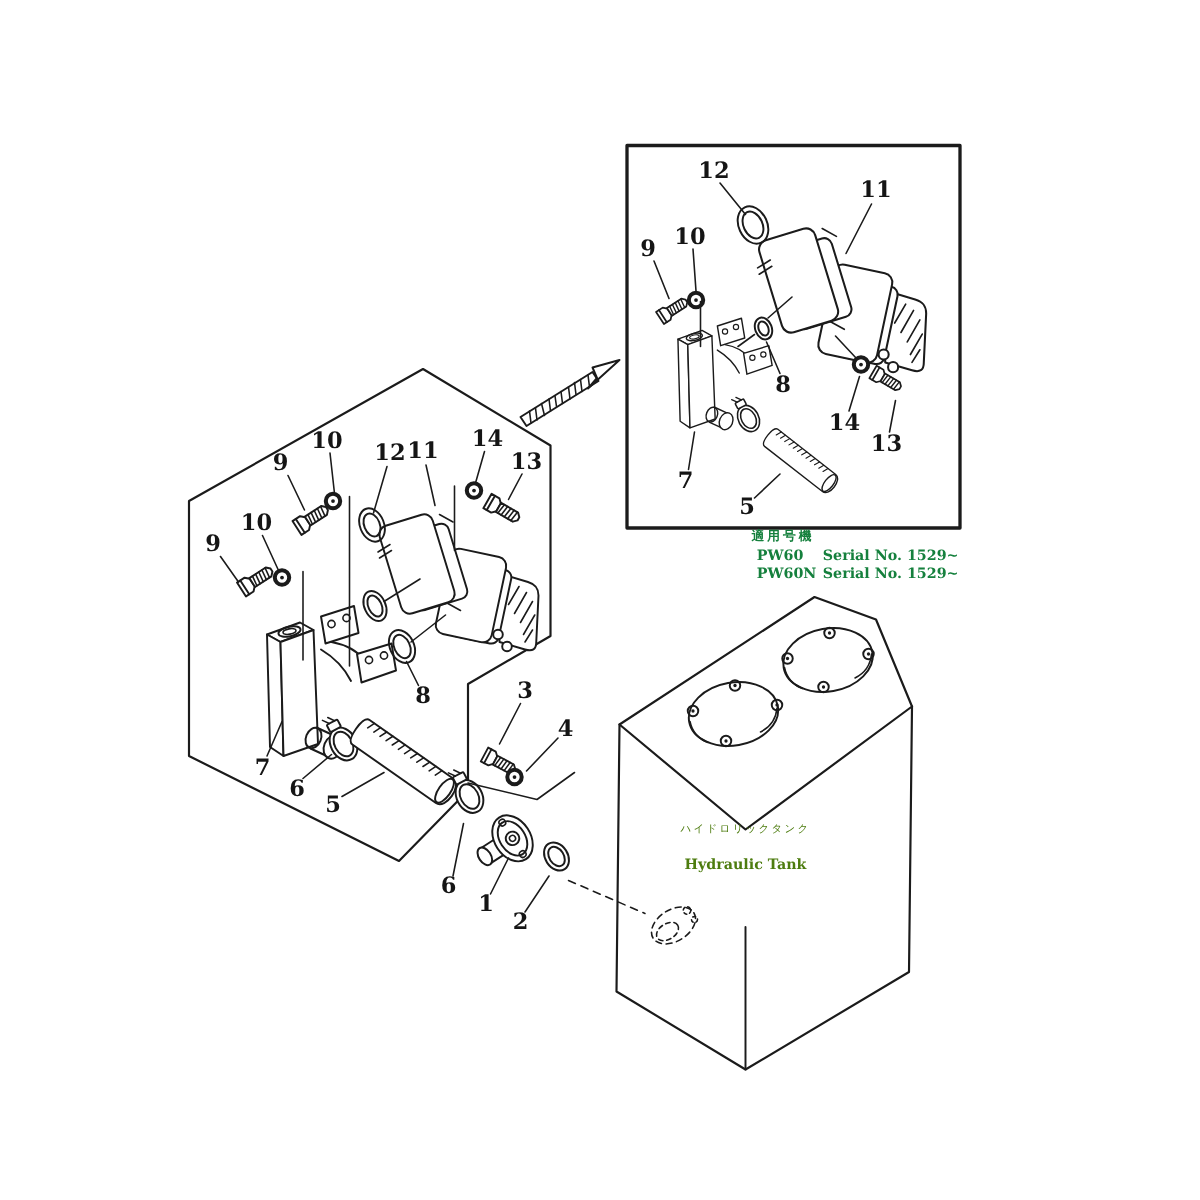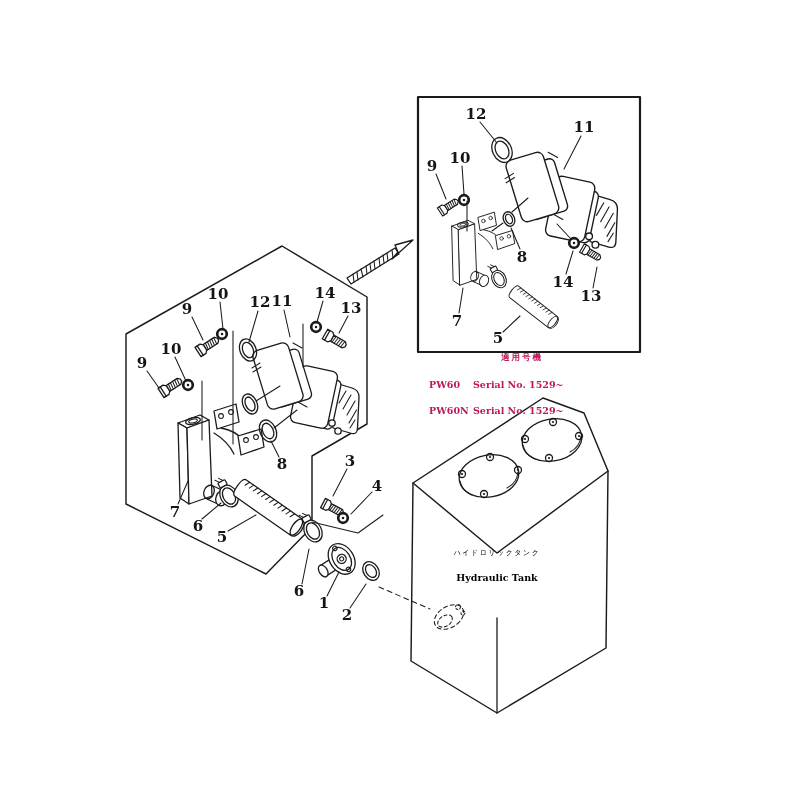"適用号機" .caption { color: #be185d -> #15803d }
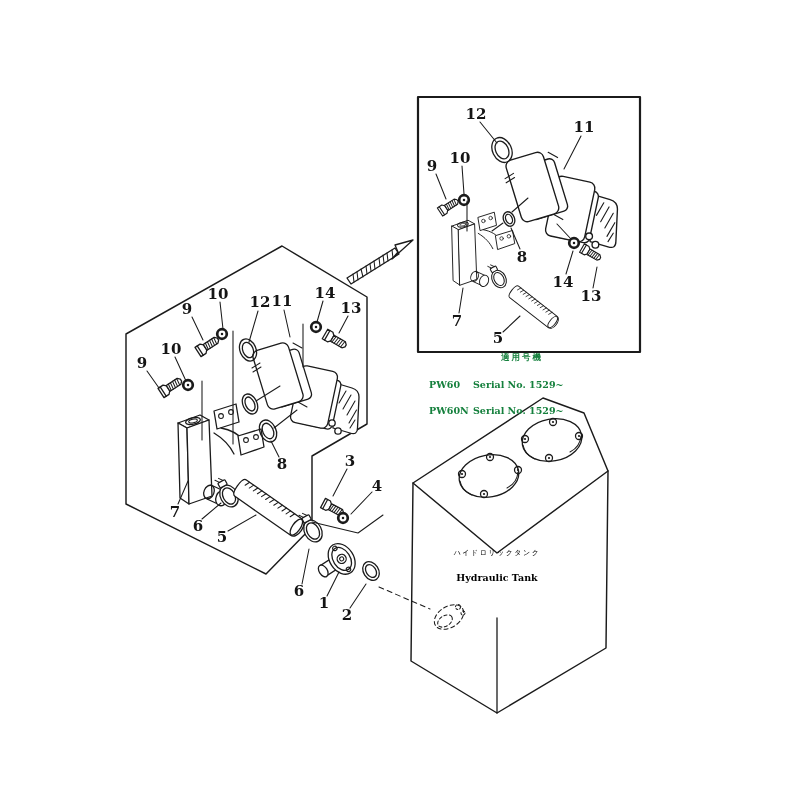"PW60" .caption-row { justify-content: none -> flex-end; margin-top: 15px -> 1px }
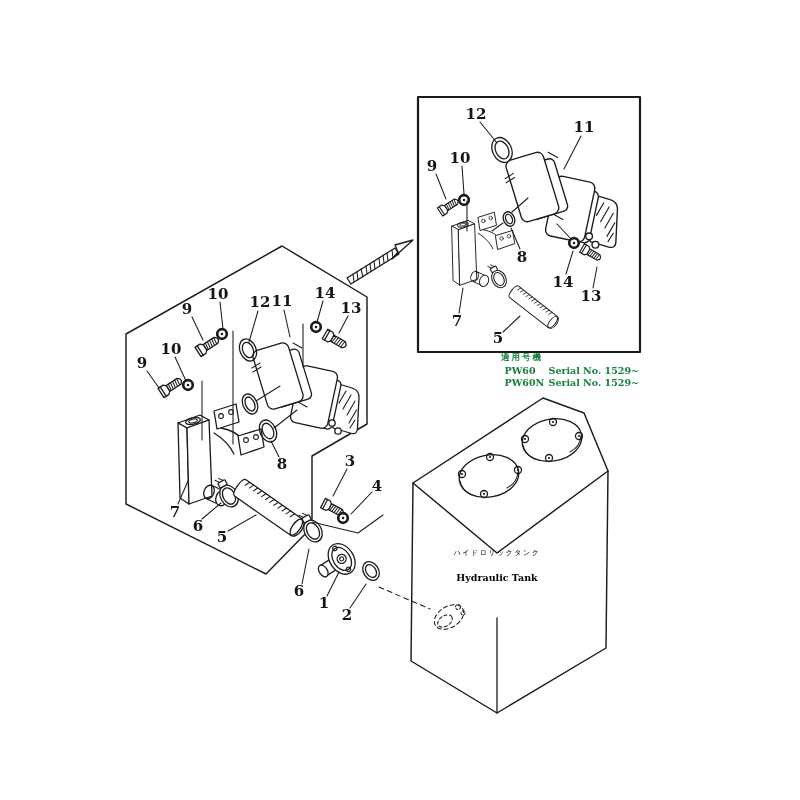"ハイドロリックタンク" .tank-label { color: #000000 -> #4d7c0f }
